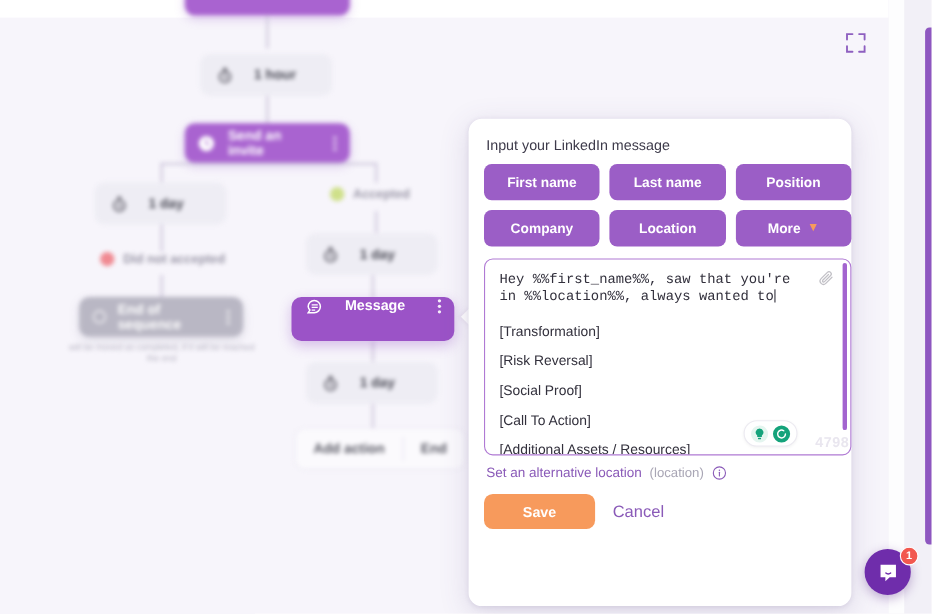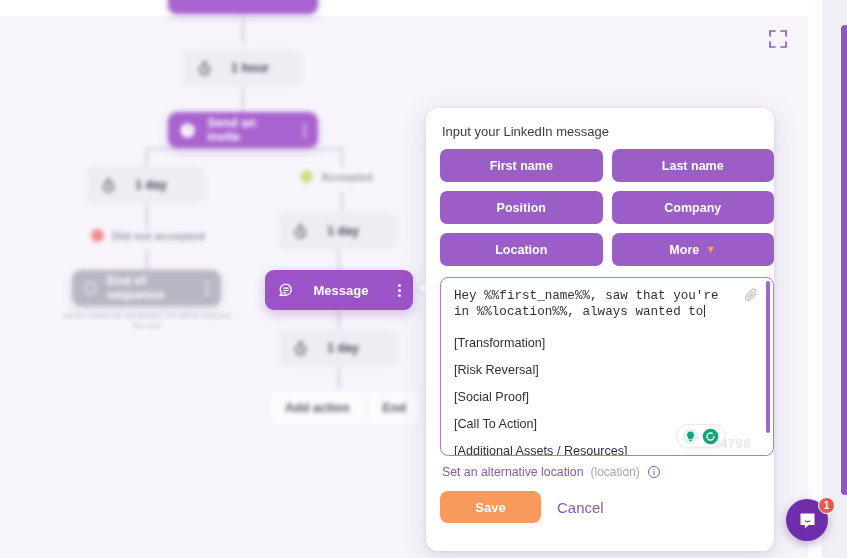"First name" .var-grid { grid-template-columns: repeat(2, 1fr) -> repeat(3, 1fr) }
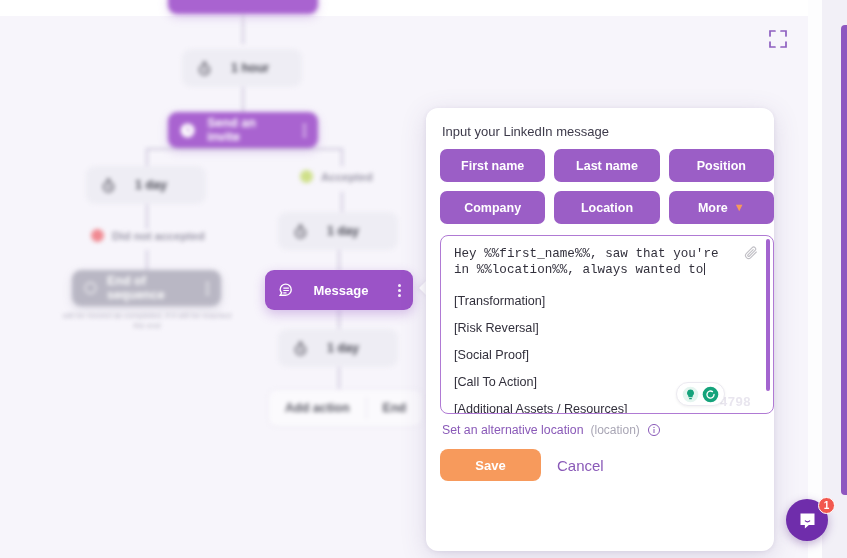"Message" #msg-node { align-items: center -> none }
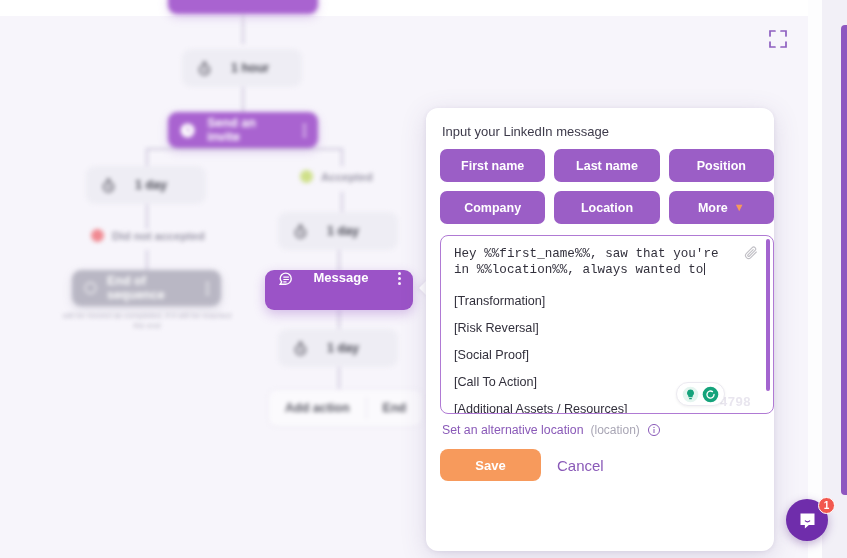"4798" #watermark { right: 22px -> 1px }
